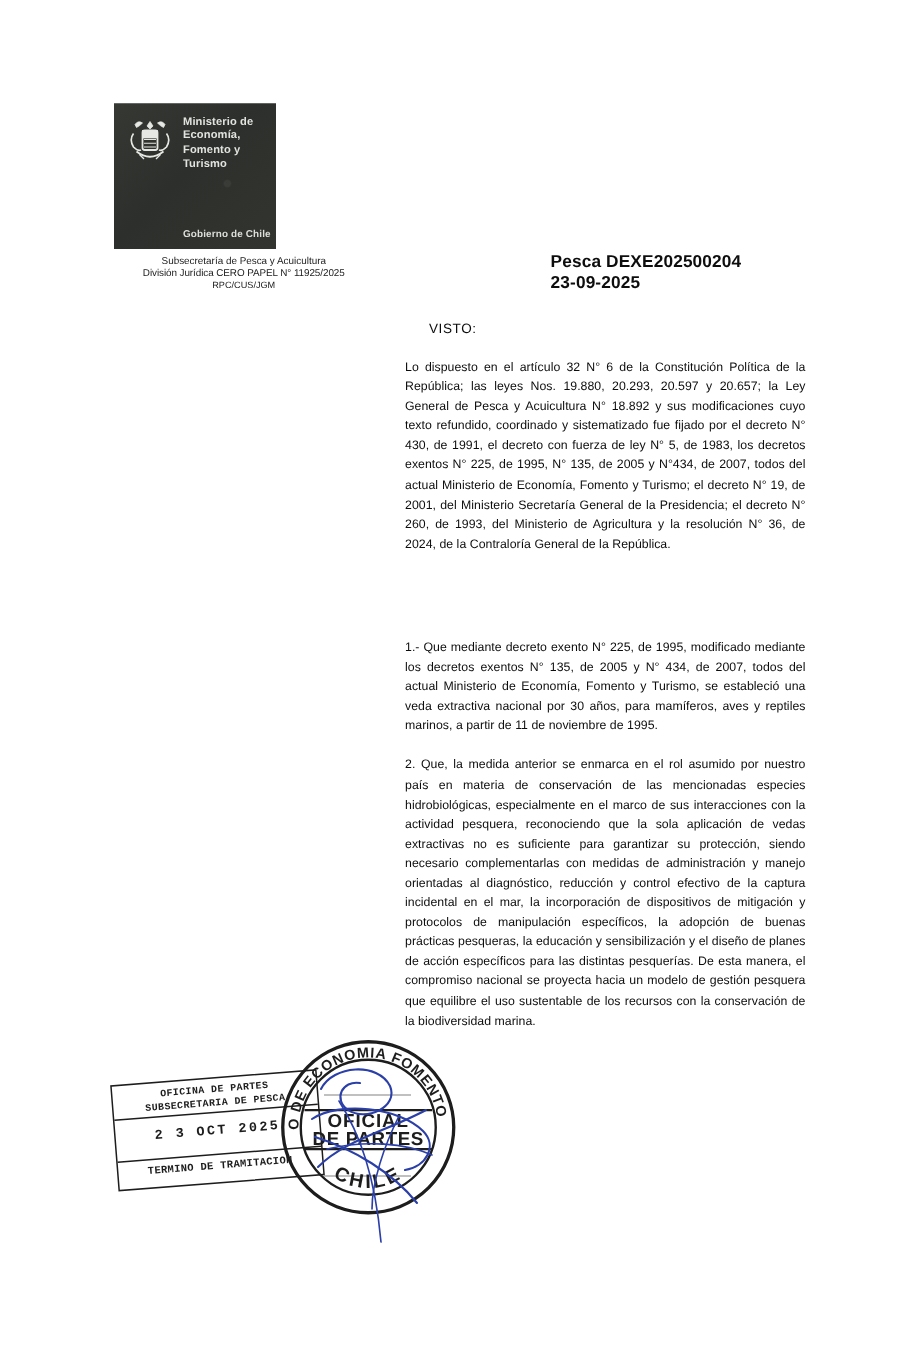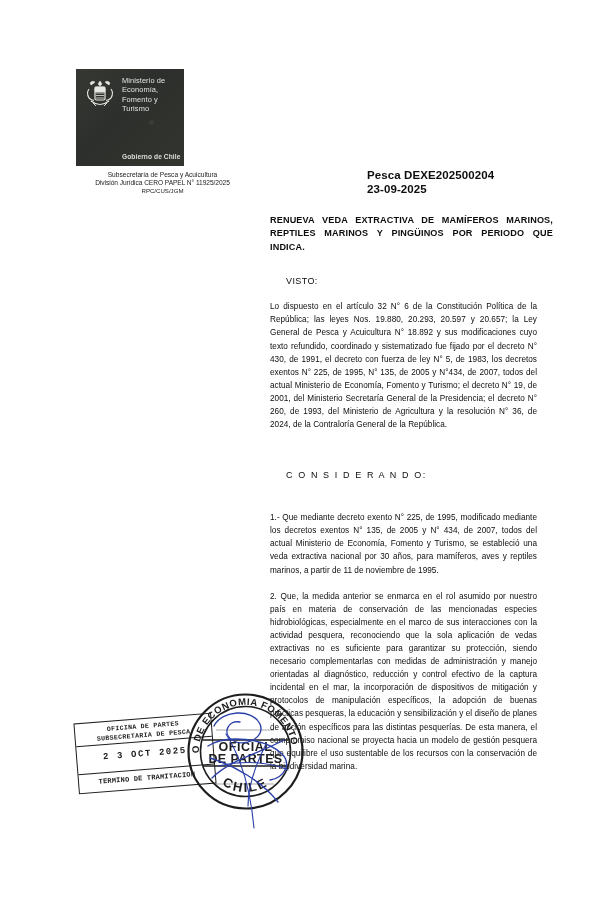"Ministerio de Economía, Fomento y" .logo-ministry { font-weight: normal -> bold }
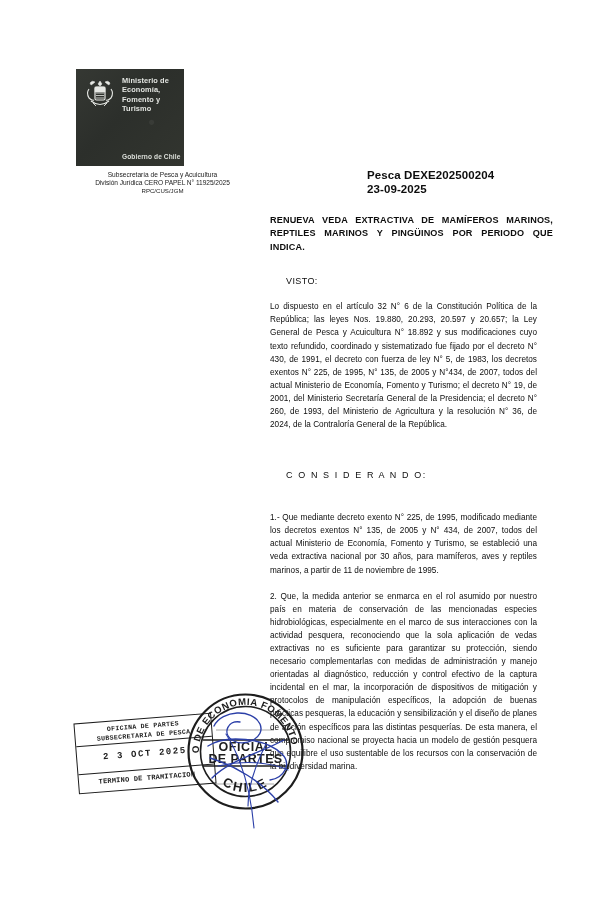"RENUEVA VEDA EXTRACTIVA DE MAMÍFEROS" div.doc-title { html: <div> <span>RENUEVA VEDA EXTRACTIVA DE MAMÍFEROS MARINOS,</span> <span>REPTILES MARINOS Y PINGÜINOS POR PERIODO QUE INDICA.</span> </div> -> none }
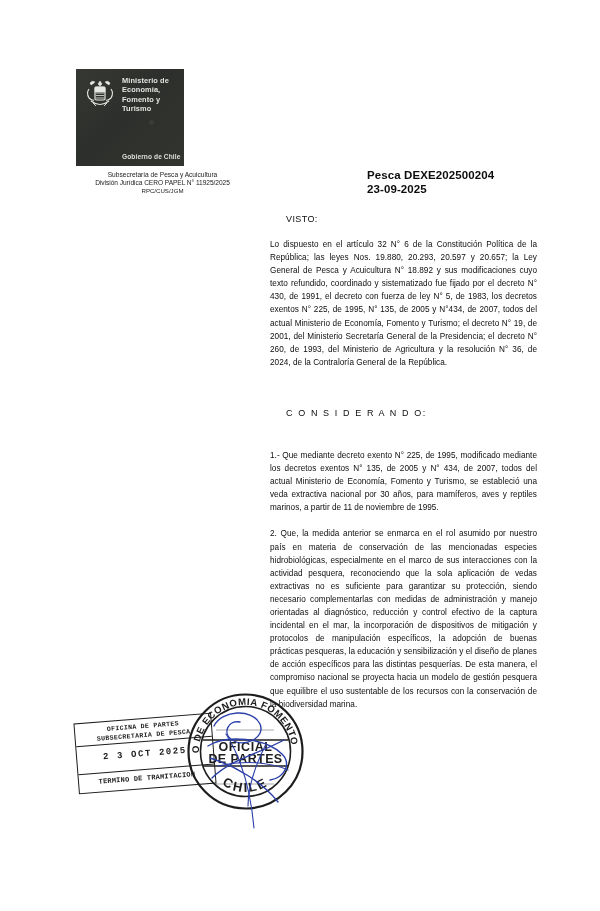"C O N S I" div.section-label { html: <div>C O N S I D E R A N D O:</div> -> none }
